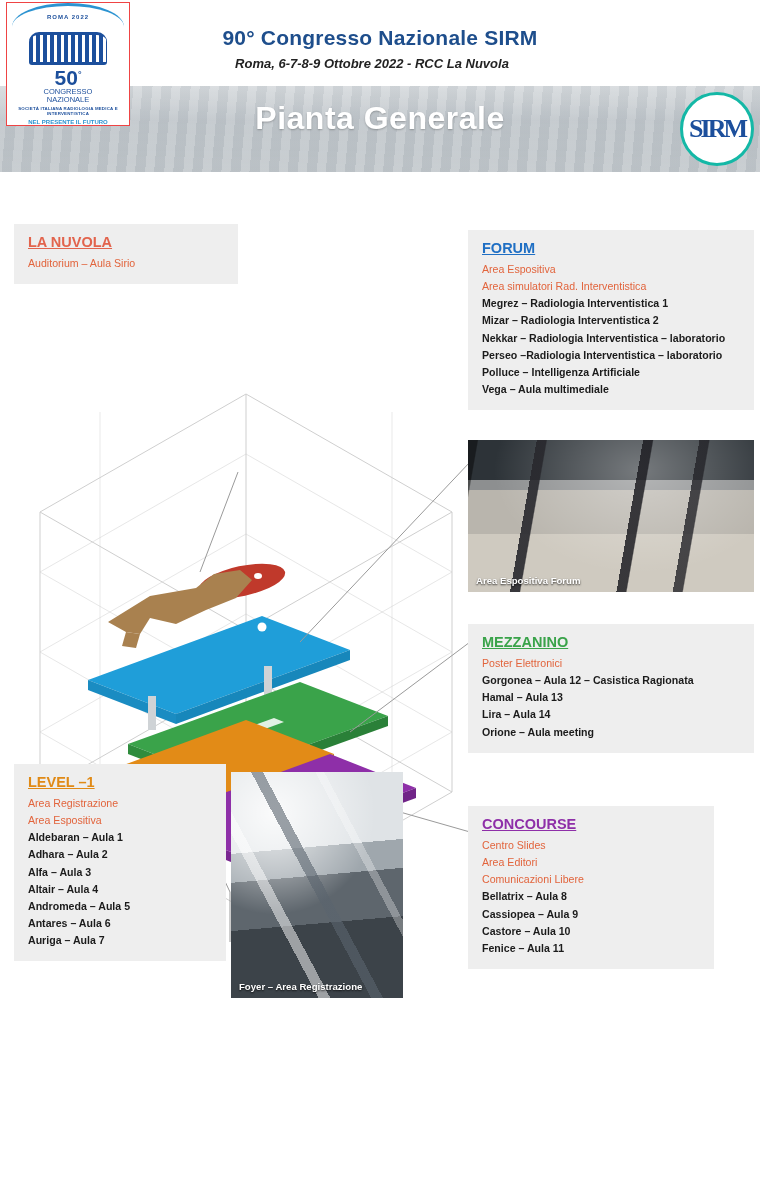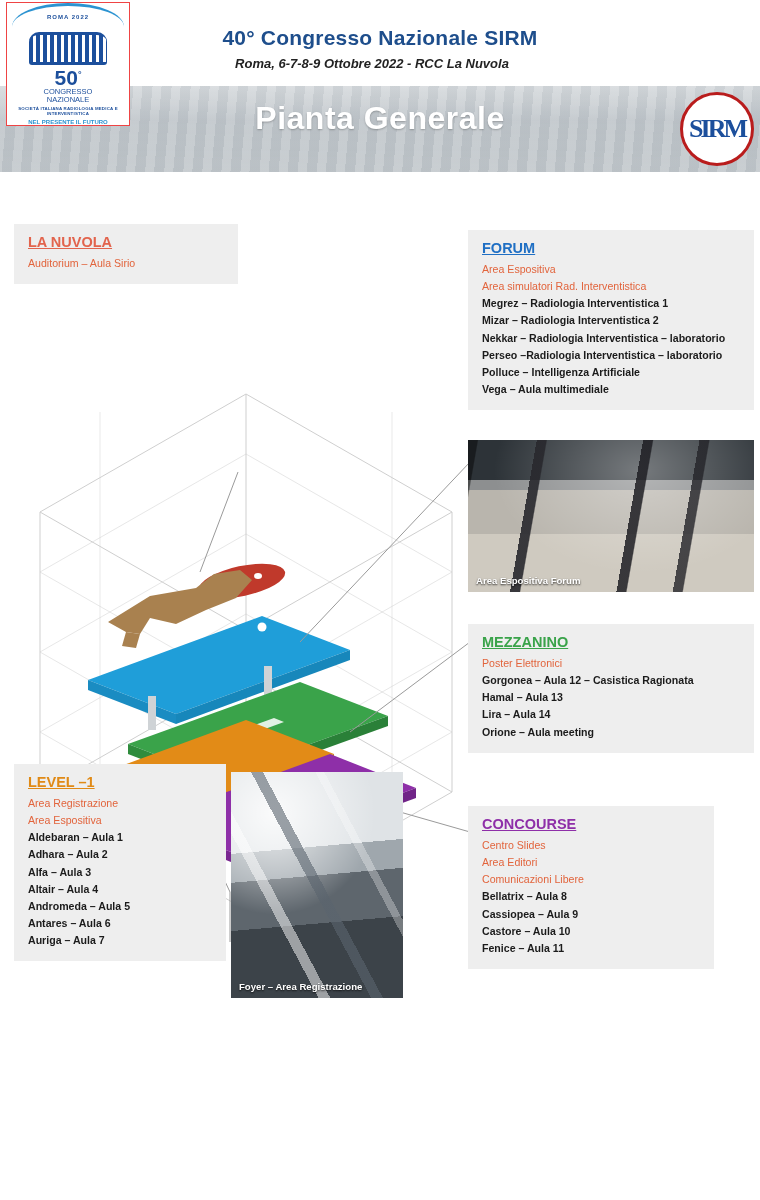"40° Congresso Nazionale SIRM" div.title-main { text: 40 -> 90 }
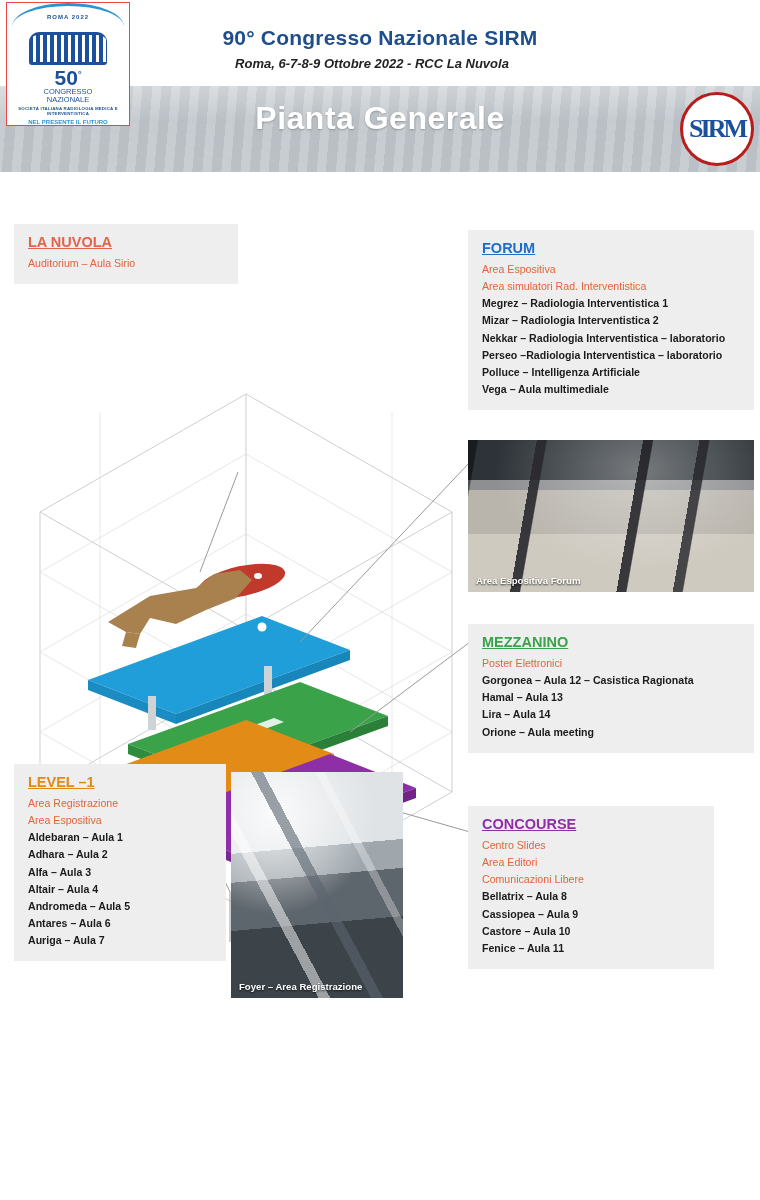"SIRM" .logo-right { border: 3px solid #b91c1c -> 3px solid #14b8a6 }
